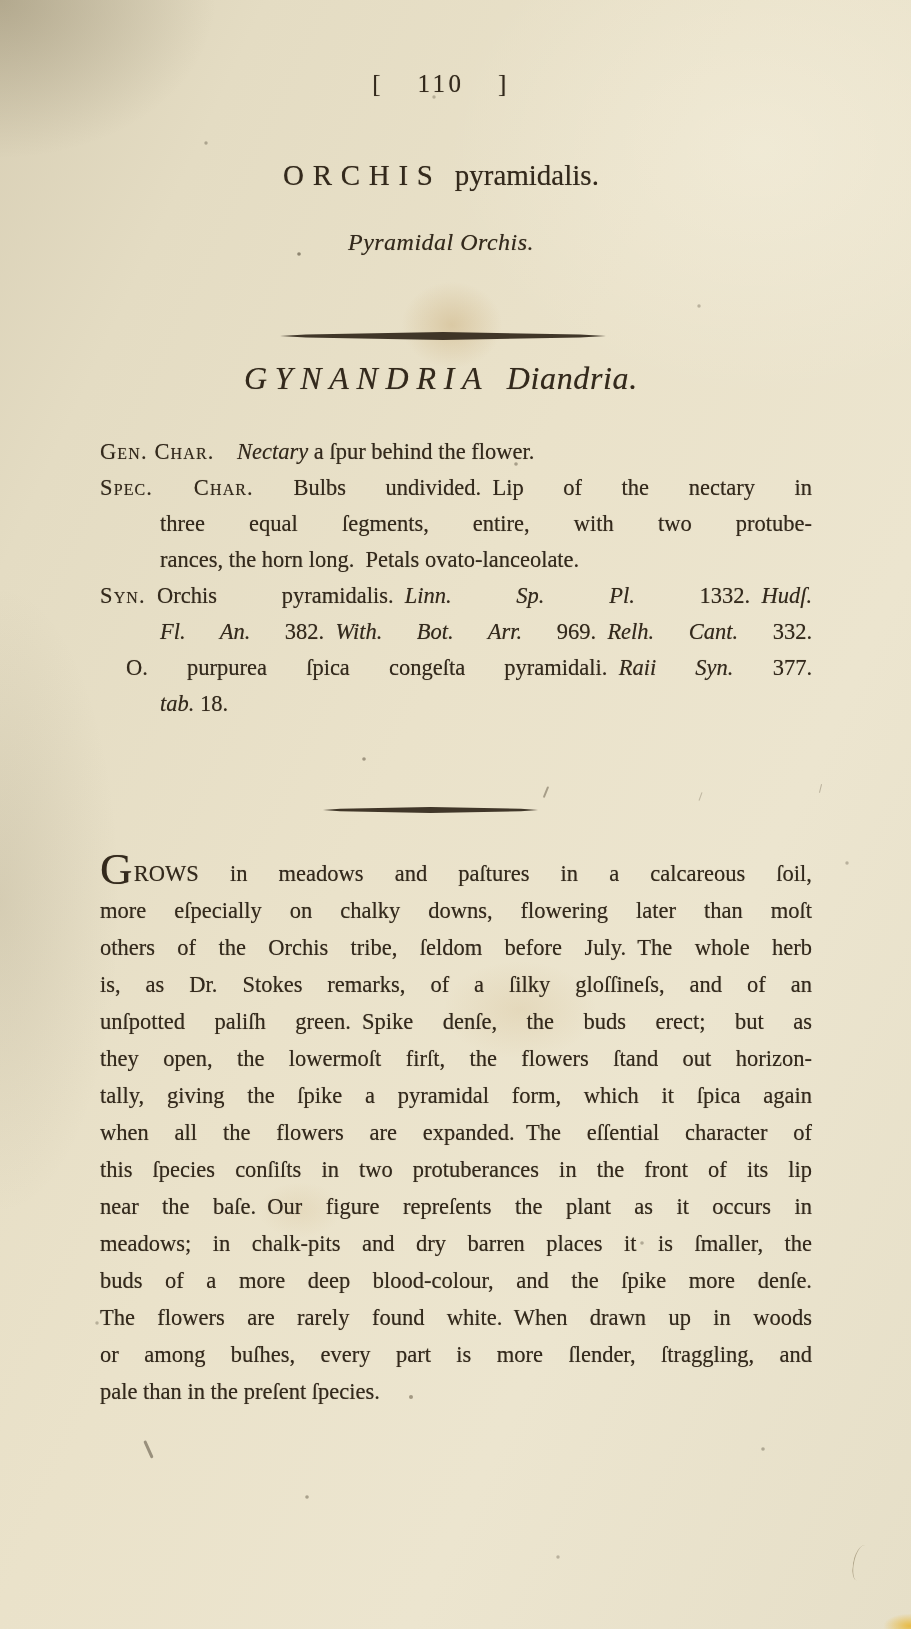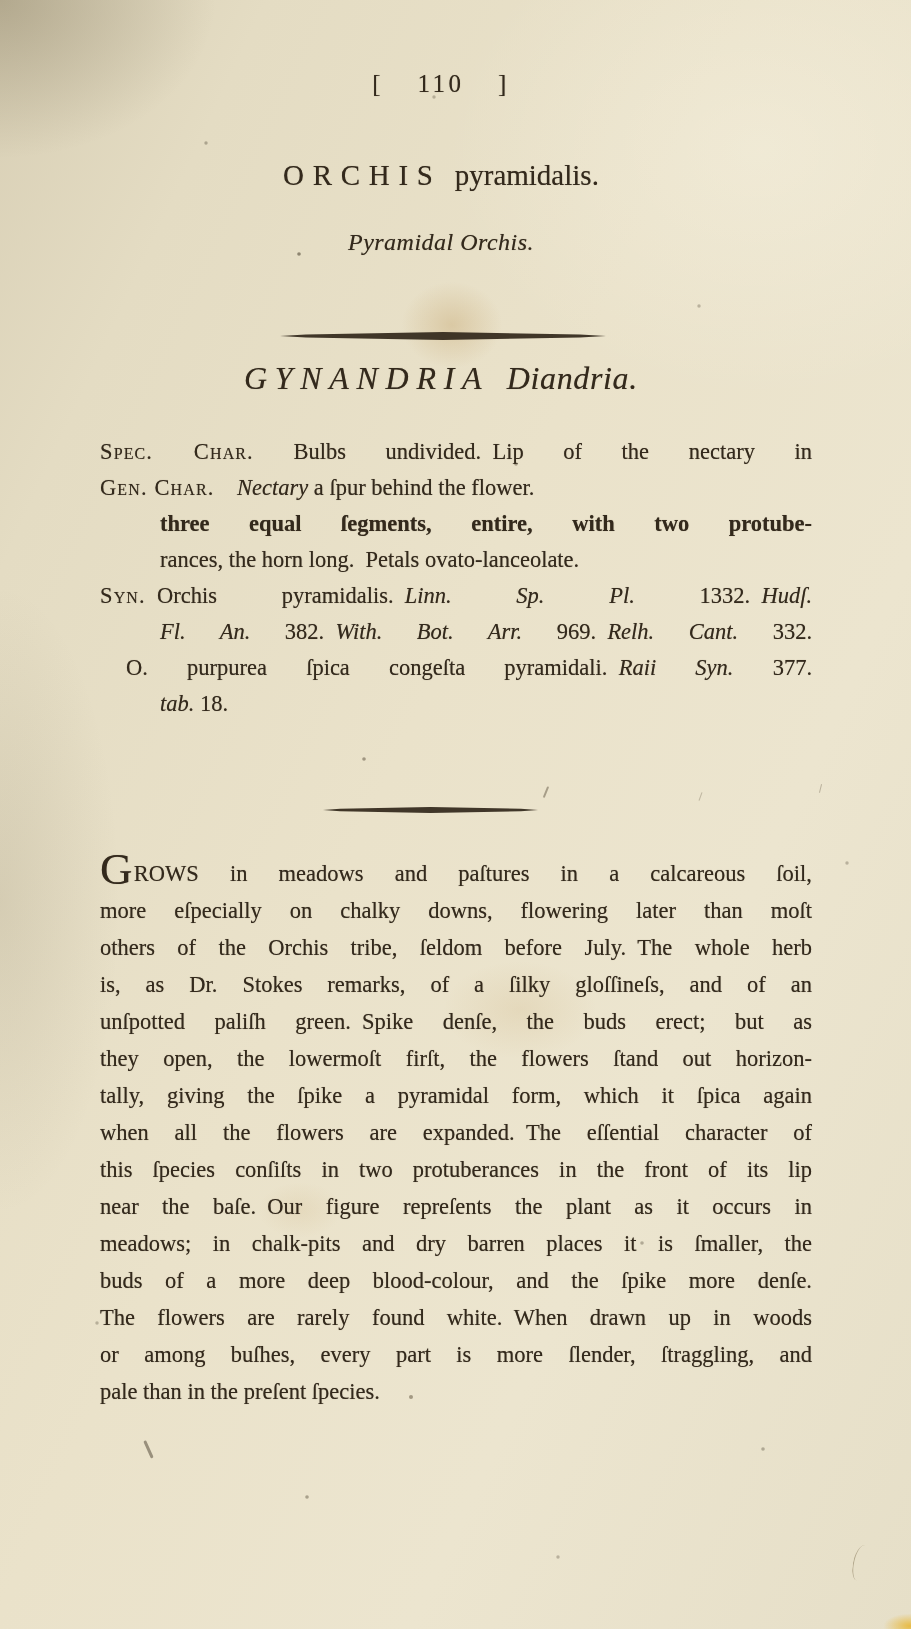"Spec. Char. Bulbs undivided. Lip" div.tline { order: before "Gen. Char. Nectary a ſpur" -> after "Gen. Char. Nectary a ſpur" }
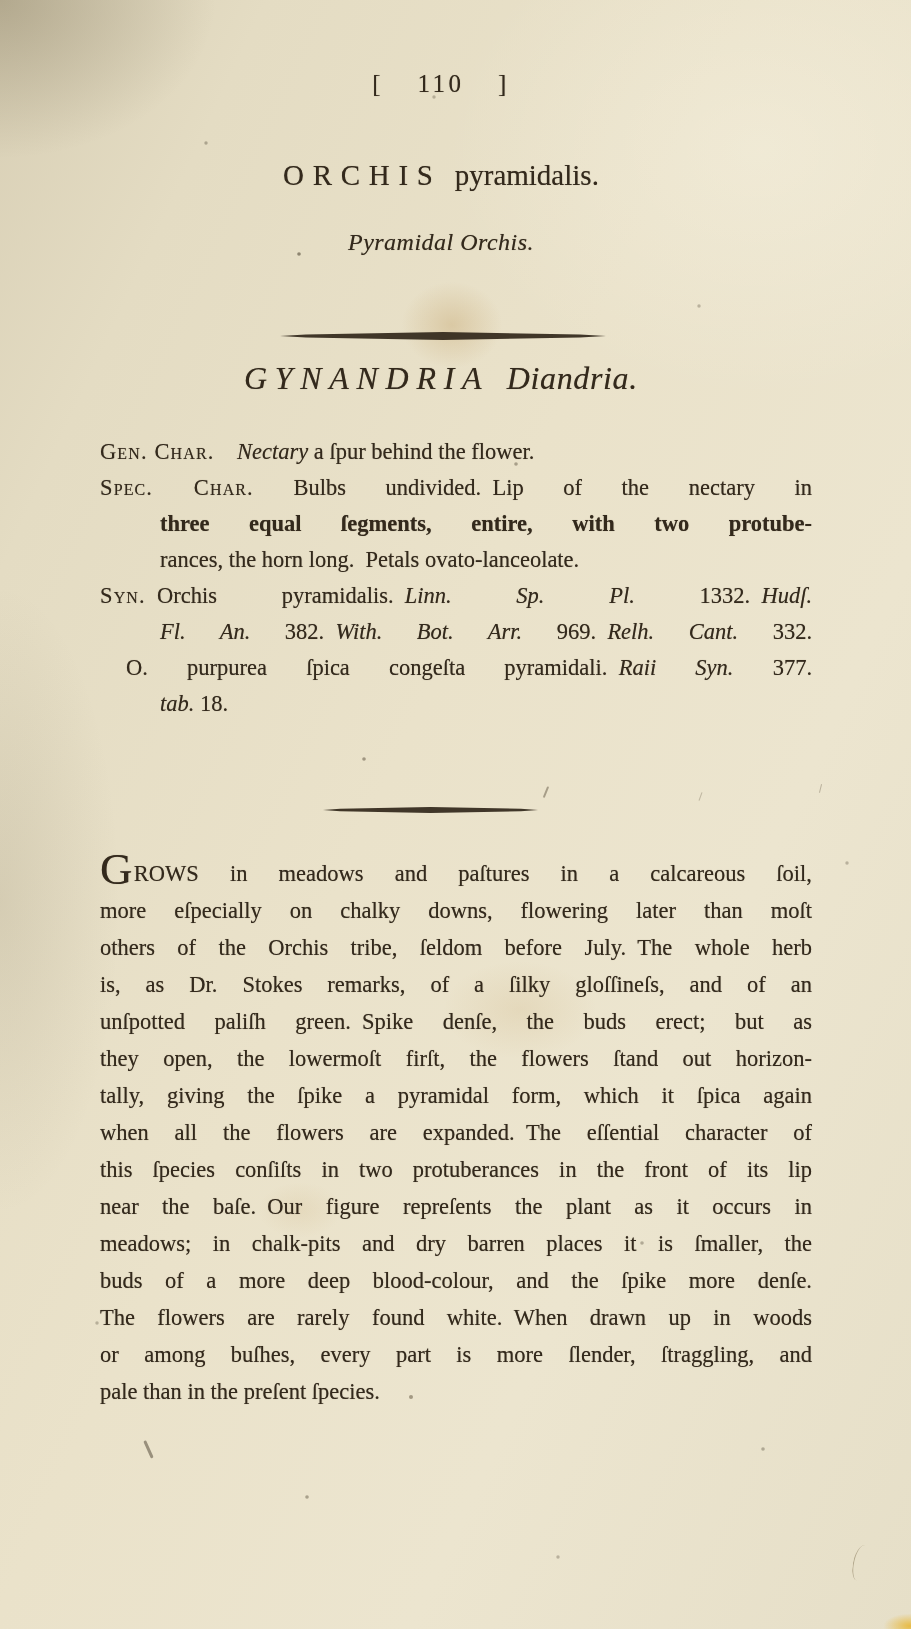"three equal ſegments, entire, with" div.tline { font-weight: bold -> none }
